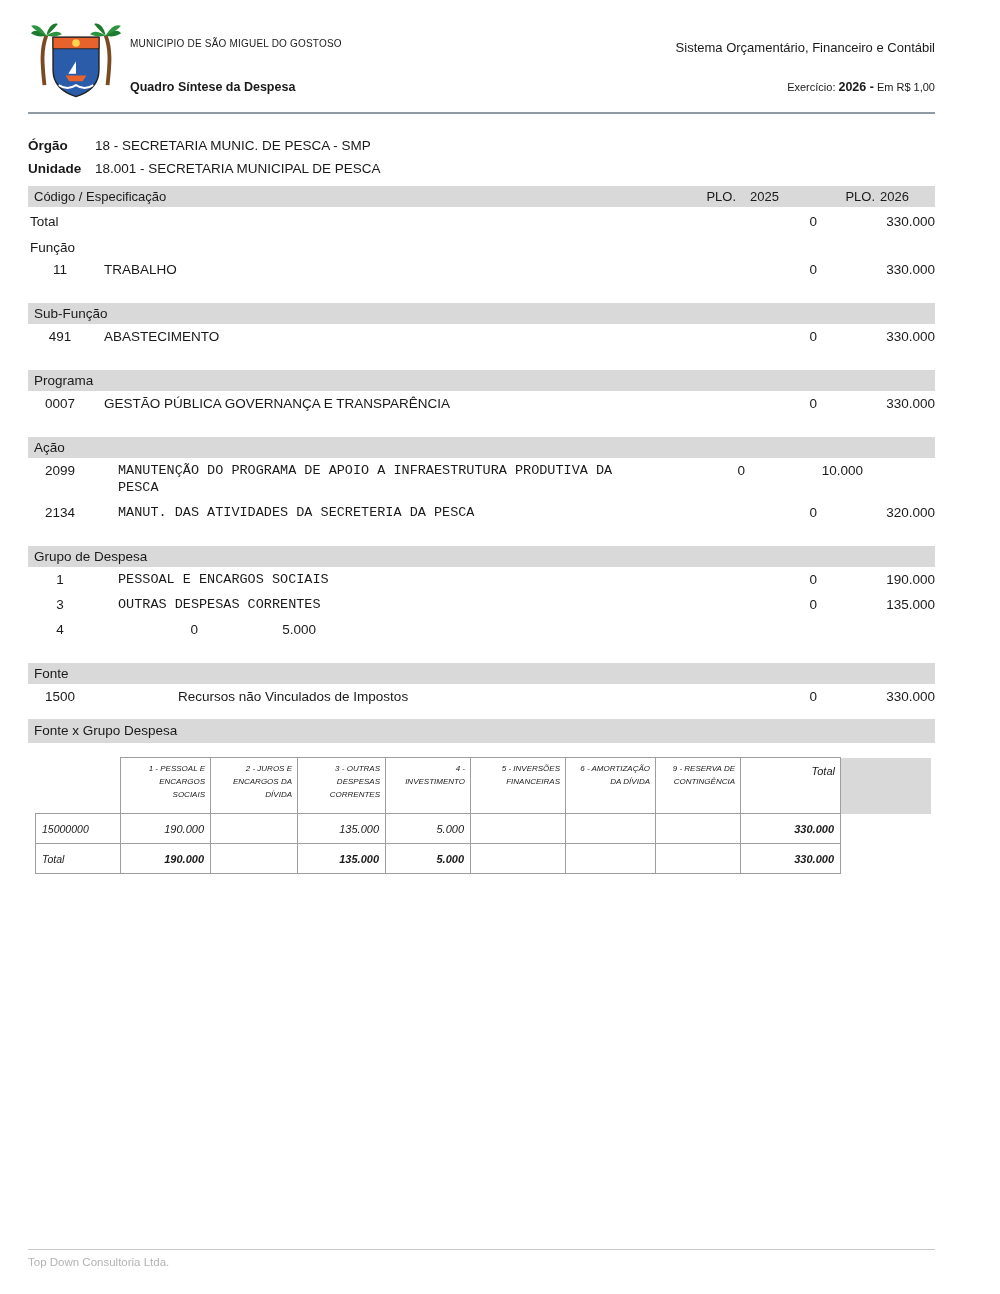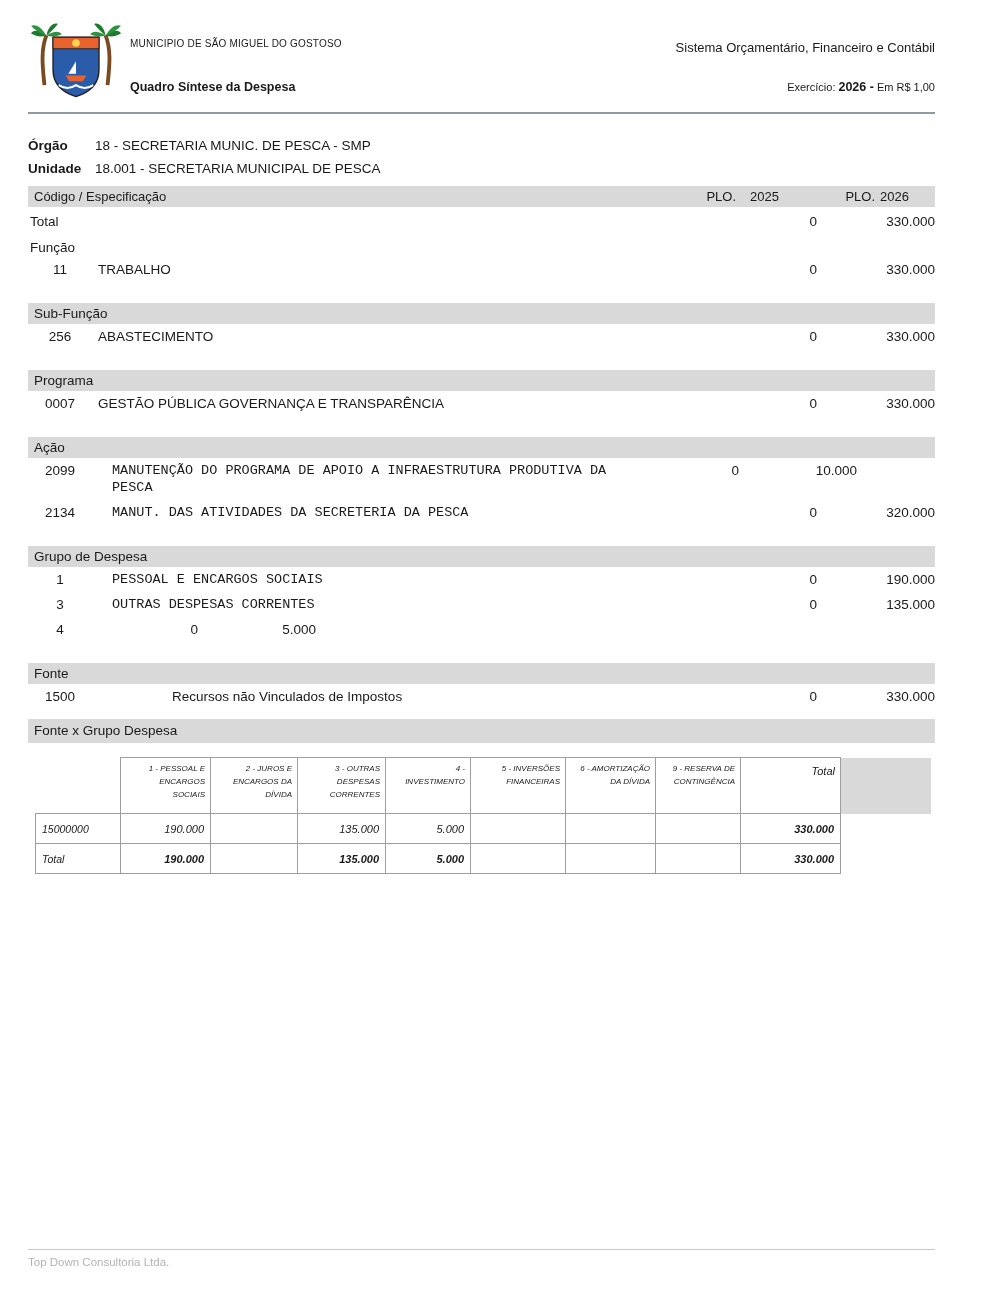"TRABALHO" .c-spec { margin-left: 6px -> 12px }
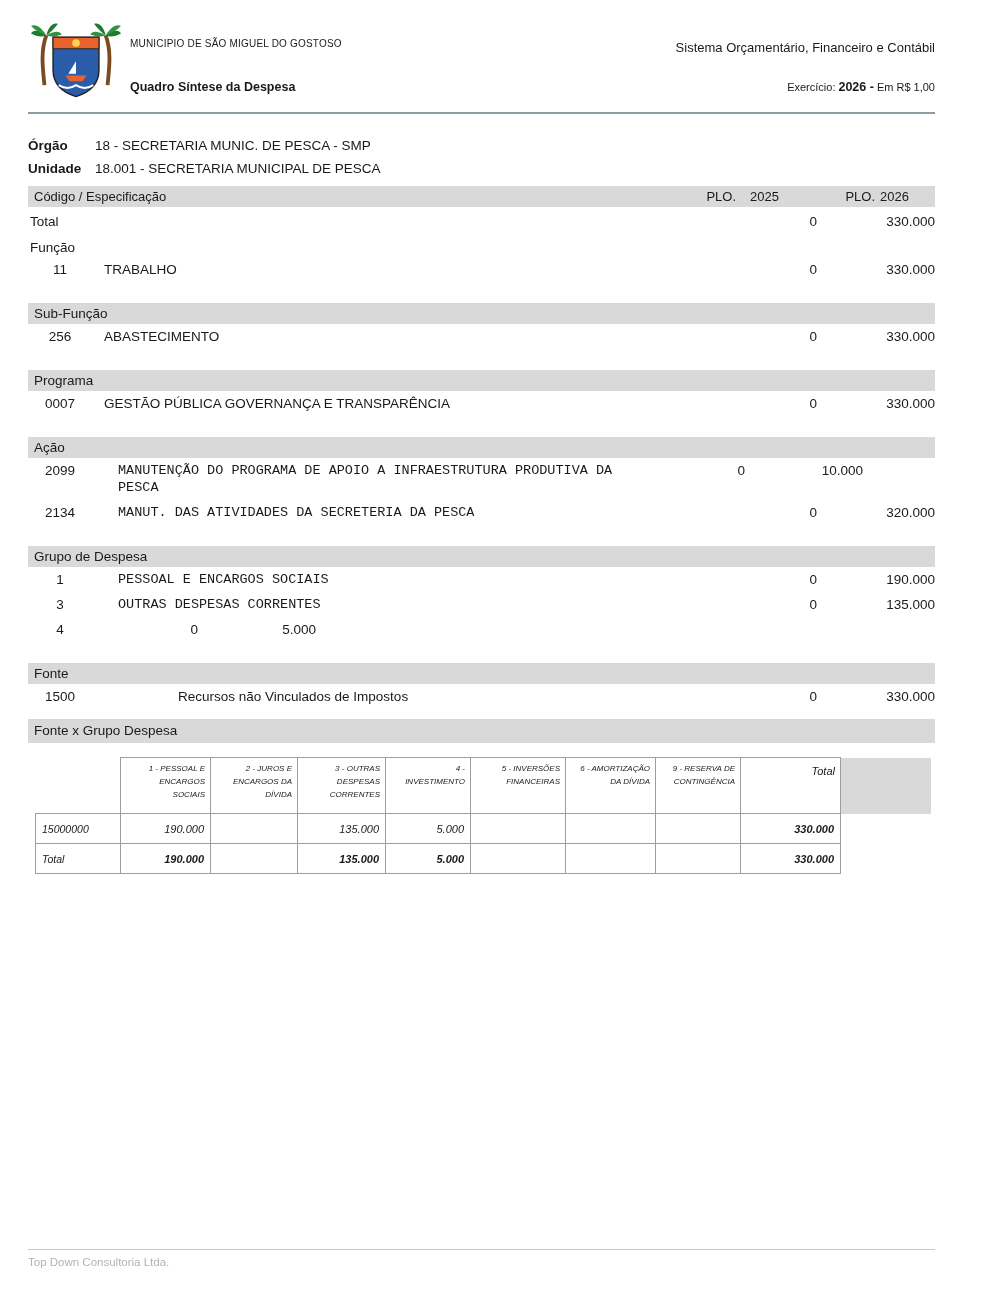"256" div.c-code { text: 256 -> 491 }
